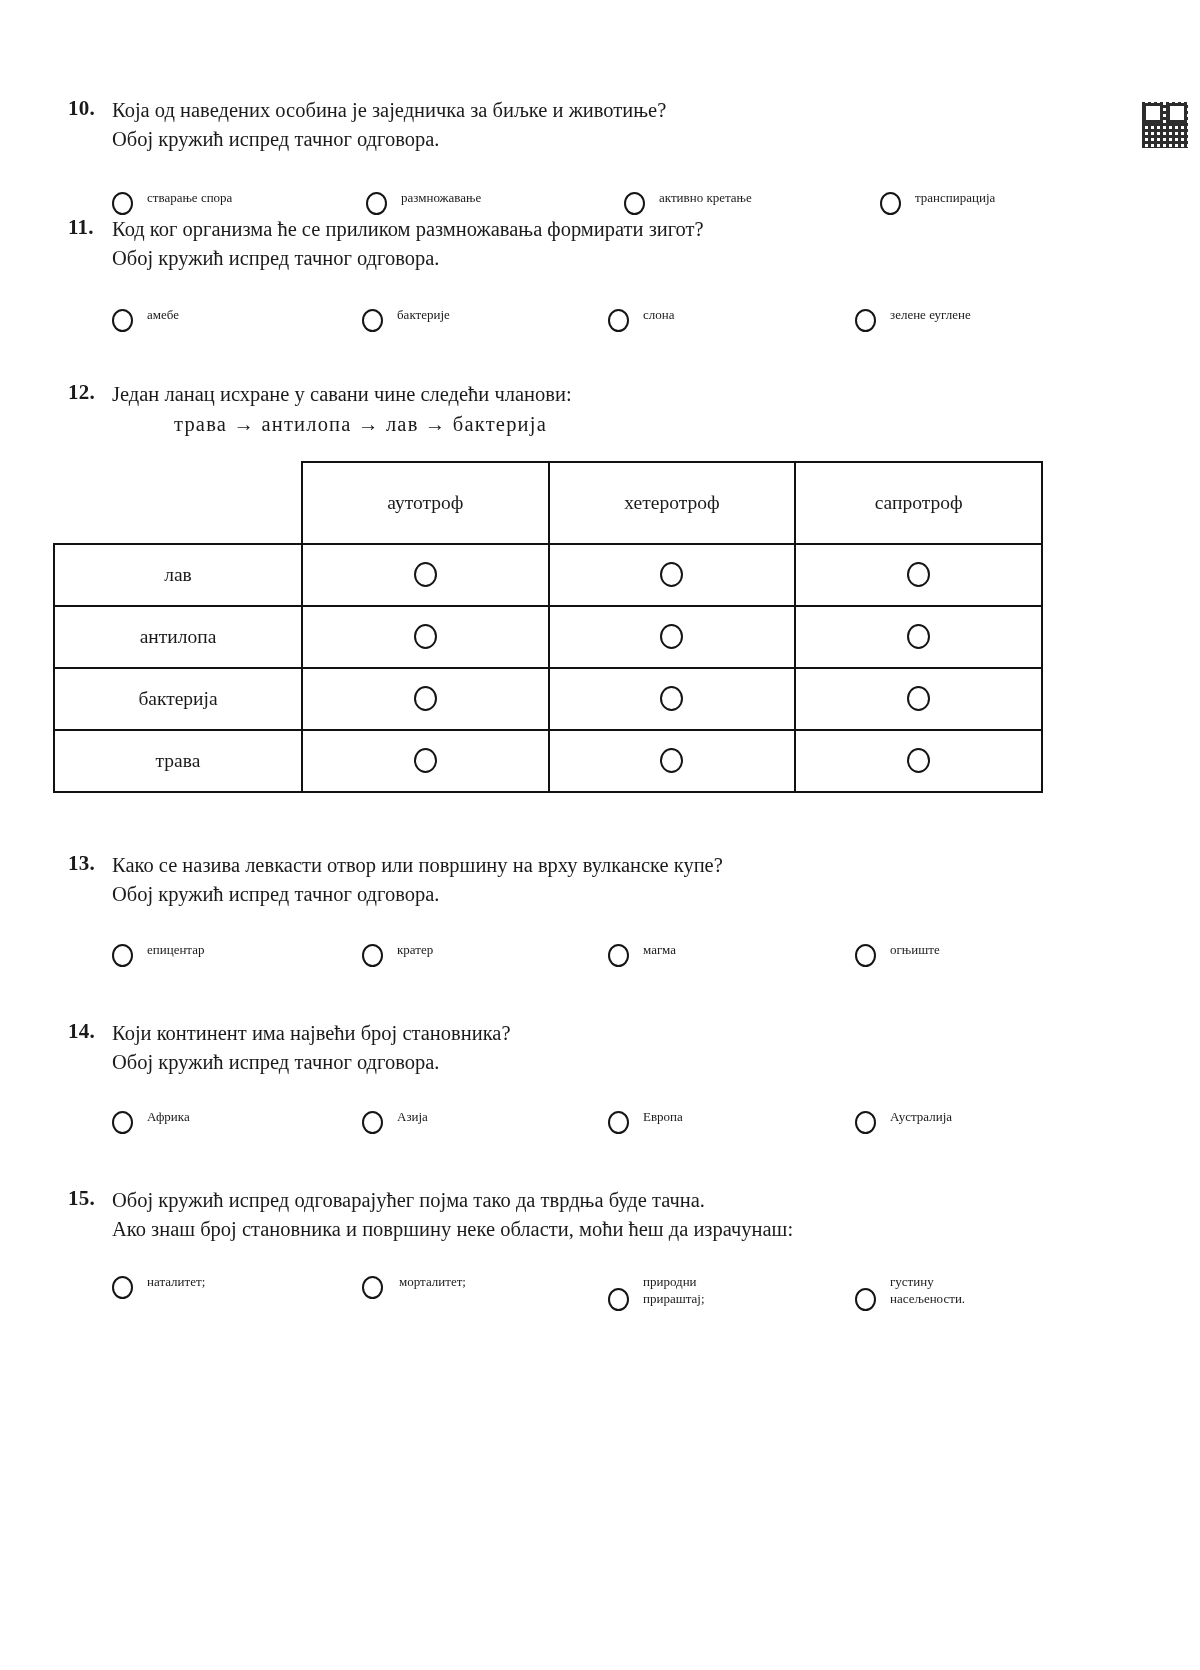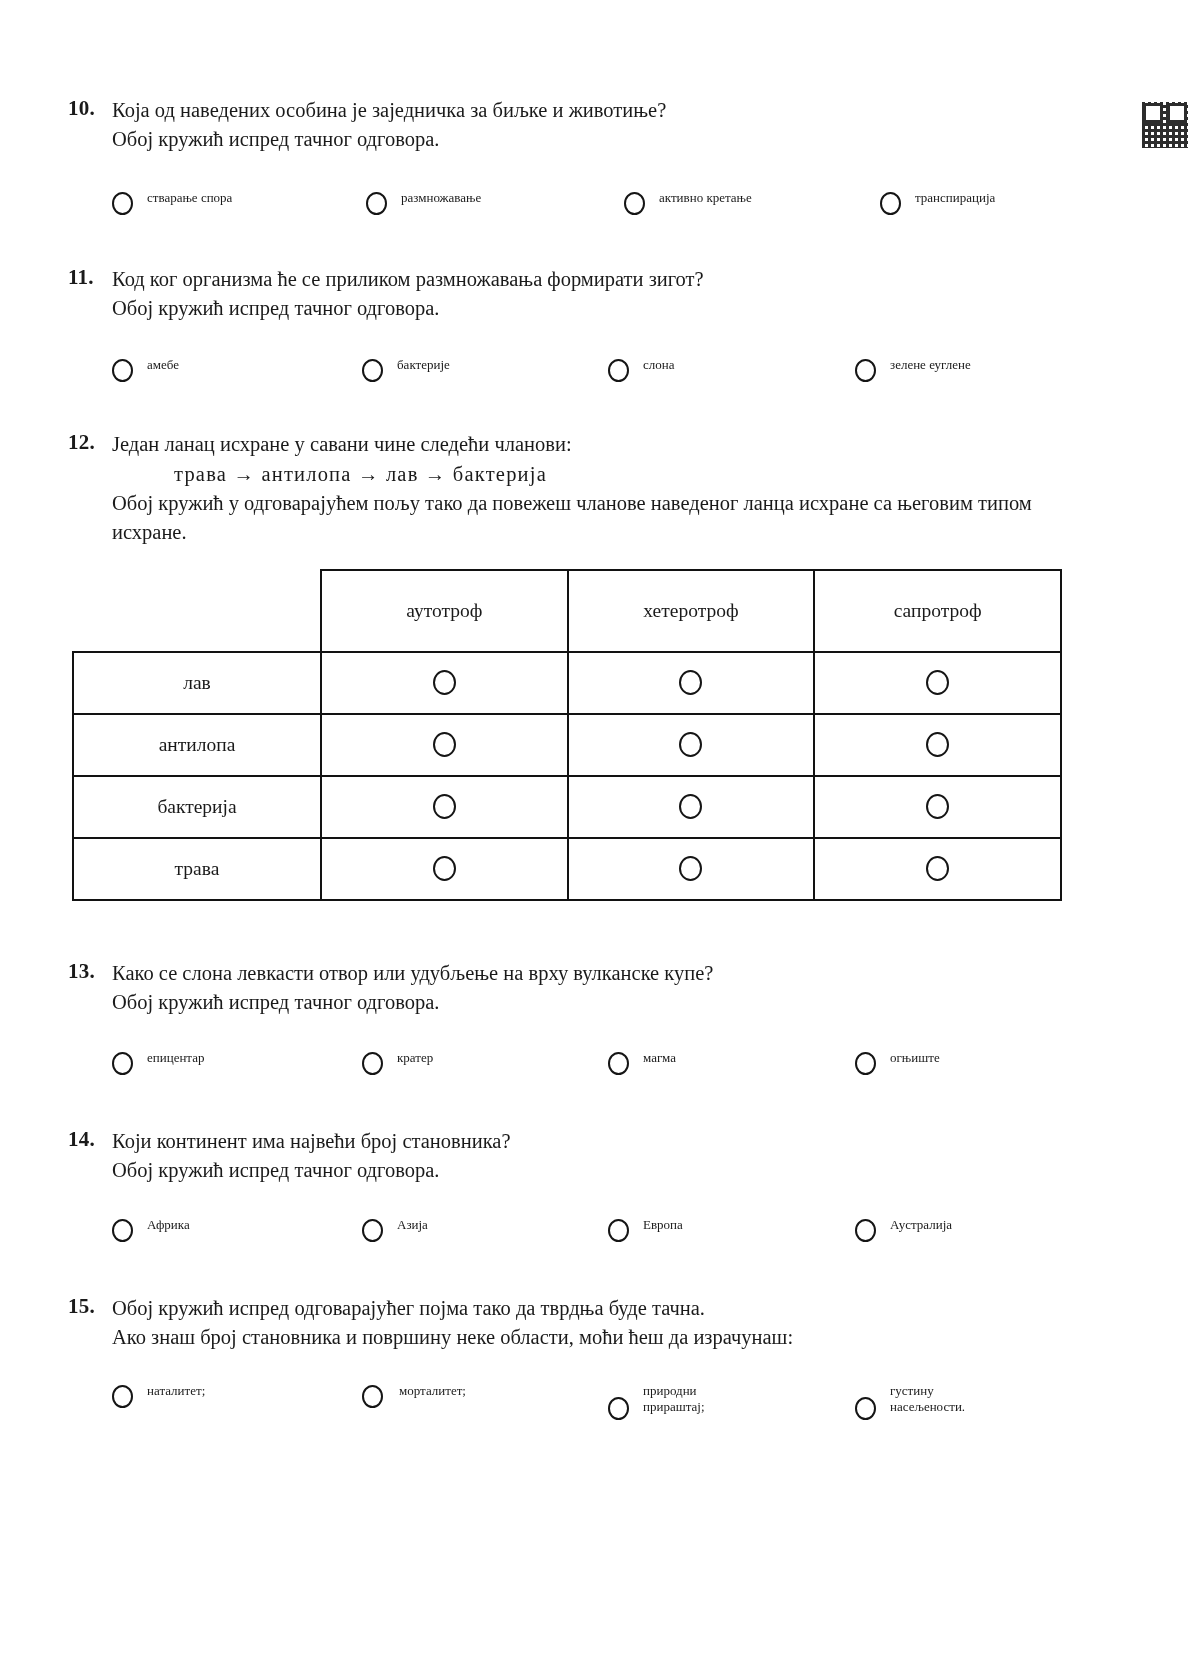"11." div.q { margin-top: 50px -> none }
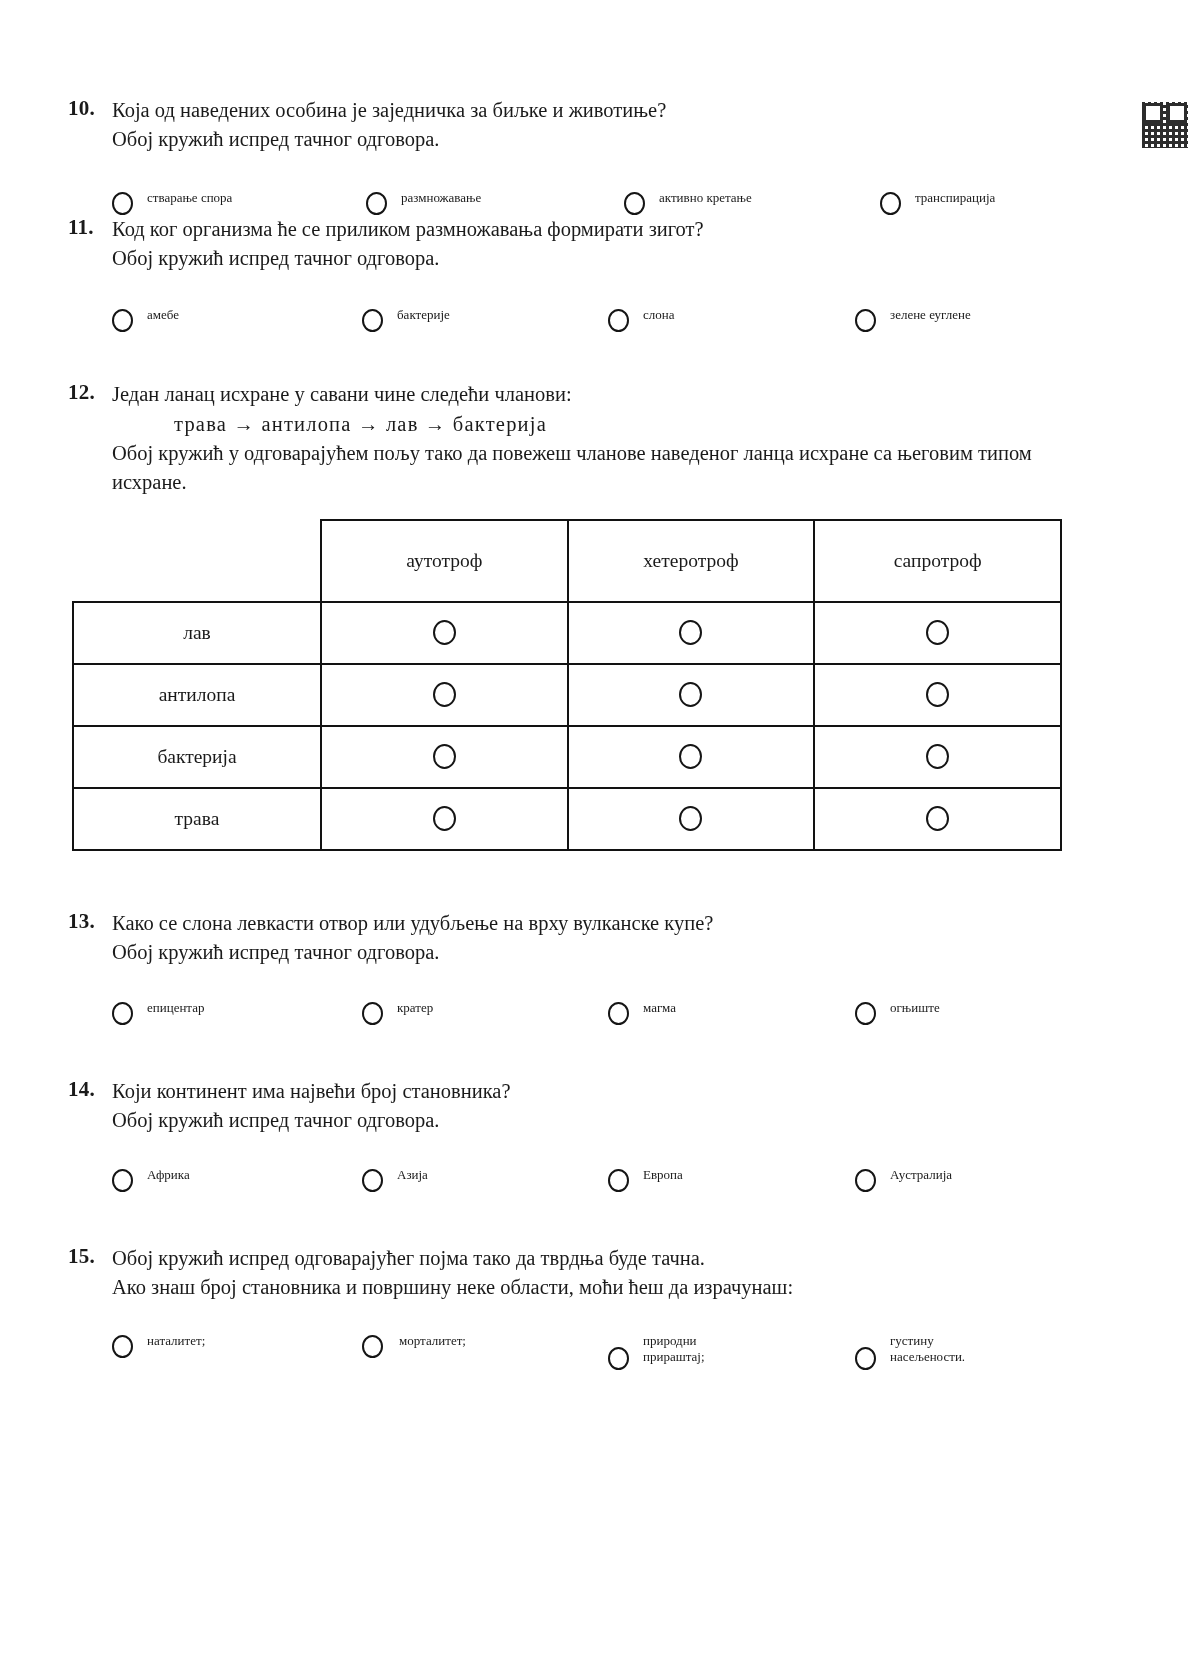"Обој кружић у одговарајућем пољу" div.q-line { html: <div>Обој кружић у одговарајућем пољу тако да повежеш чланове наведеног ланца исхране са његовим типом исхране.</div> -> none }
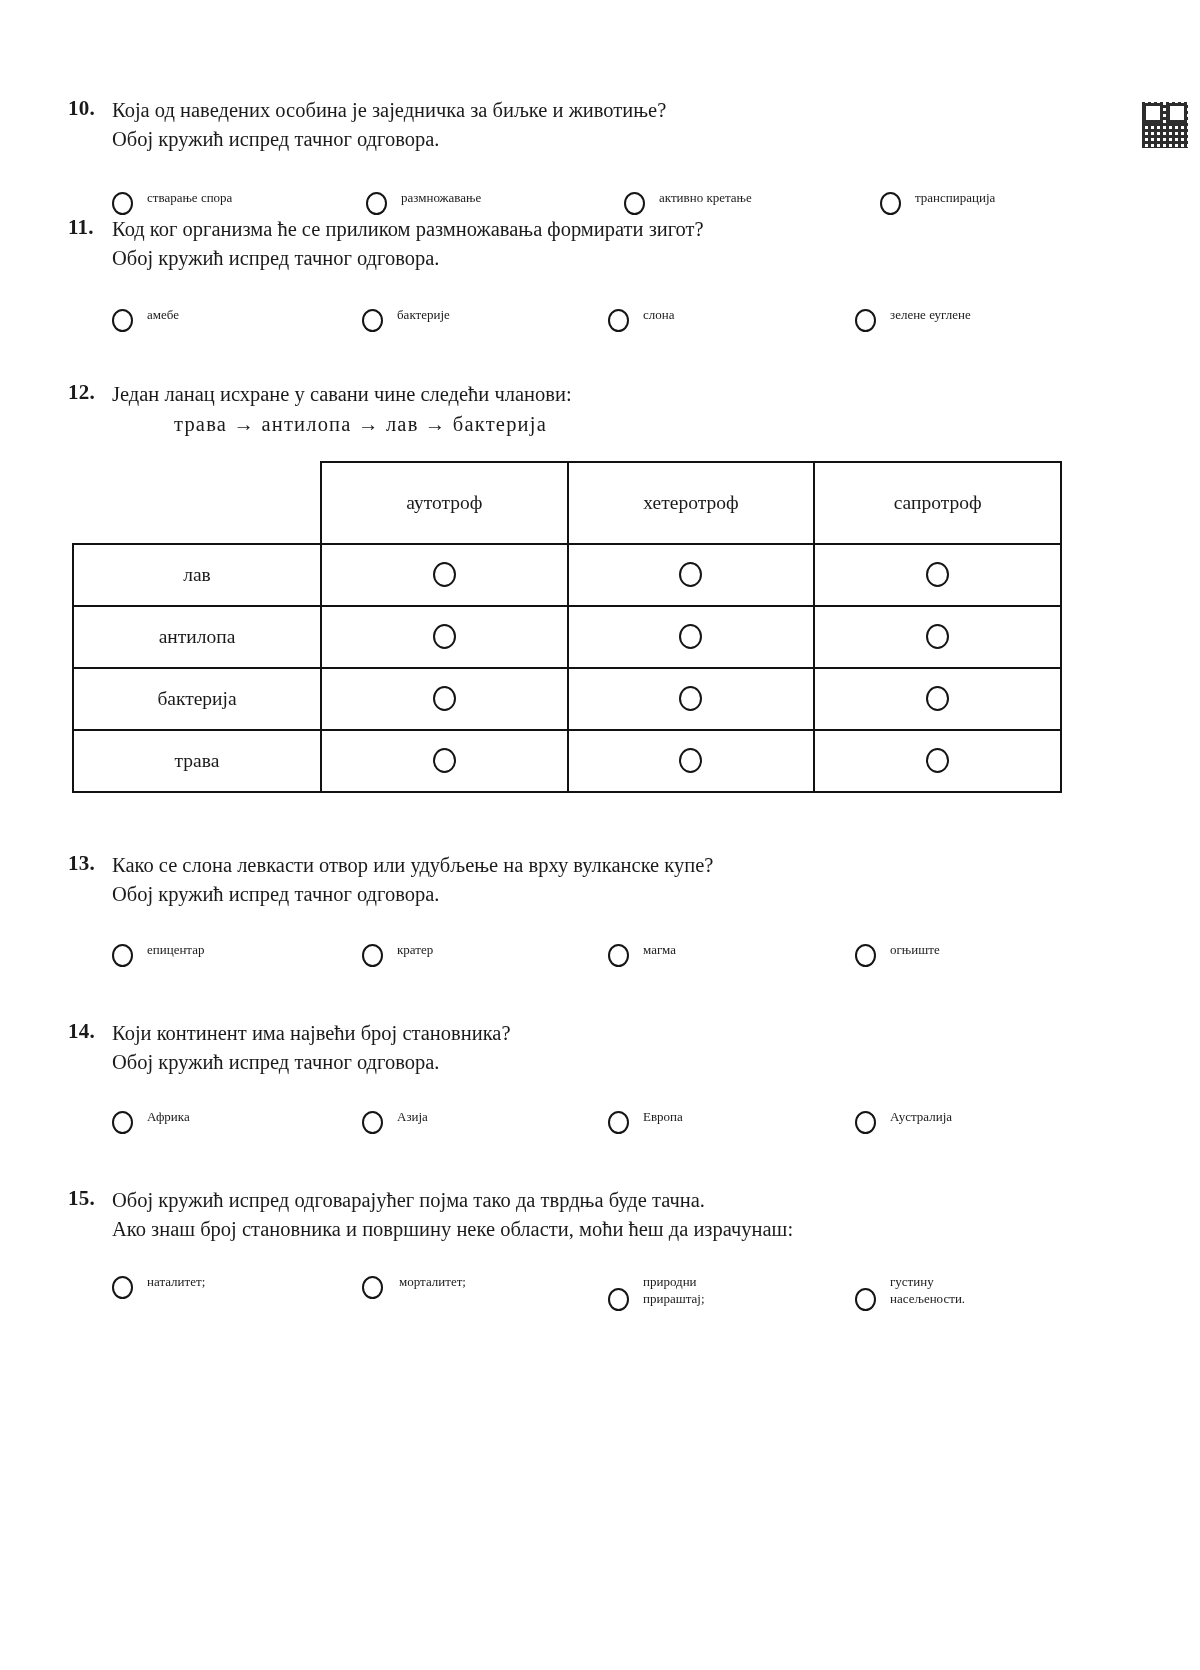"аутотроф" .tbl-wrap { padding-left: 72px -> 53px }
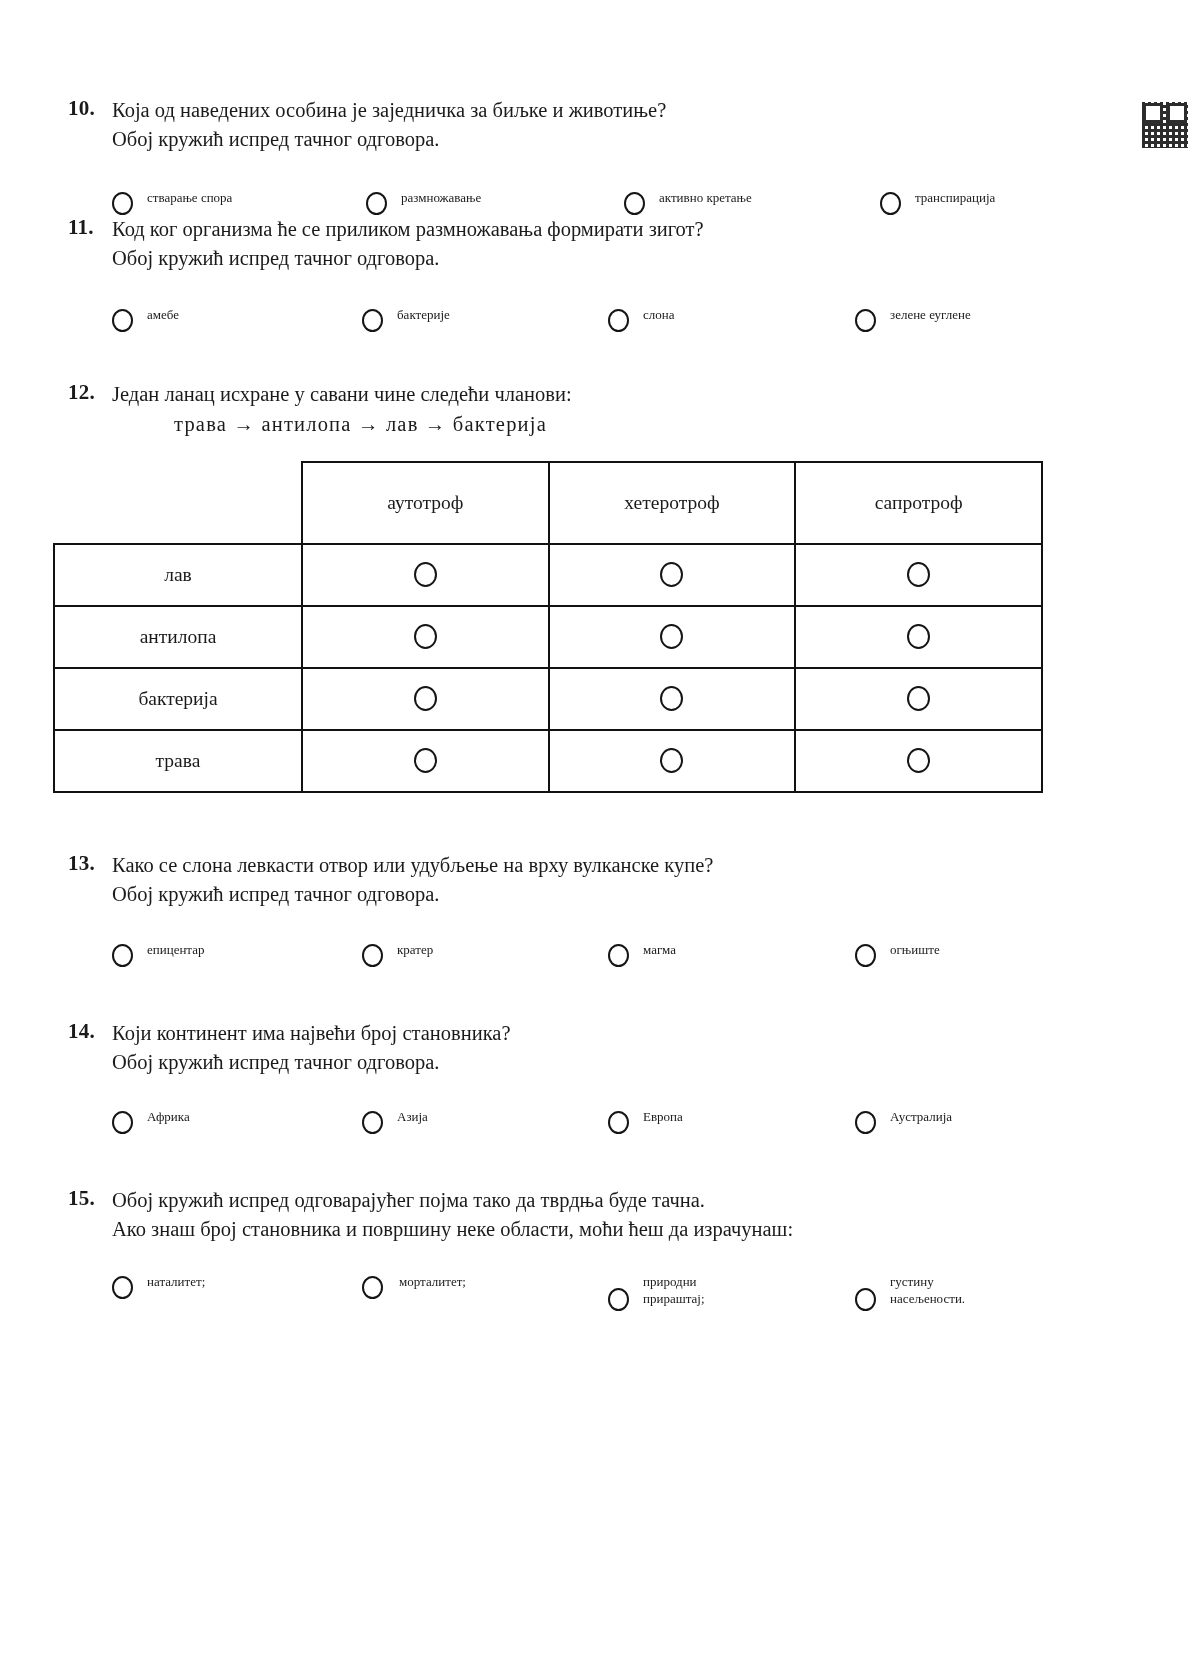"Како се слона левкасти отвор" div.q-line { text: слона левкасти отвор или удубљење -> назива левкасти отвор или површину }
